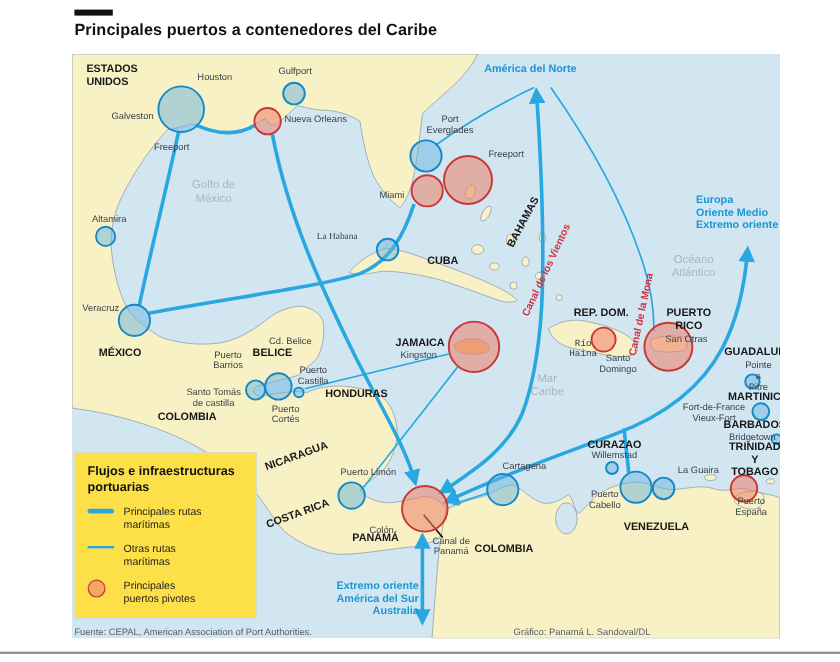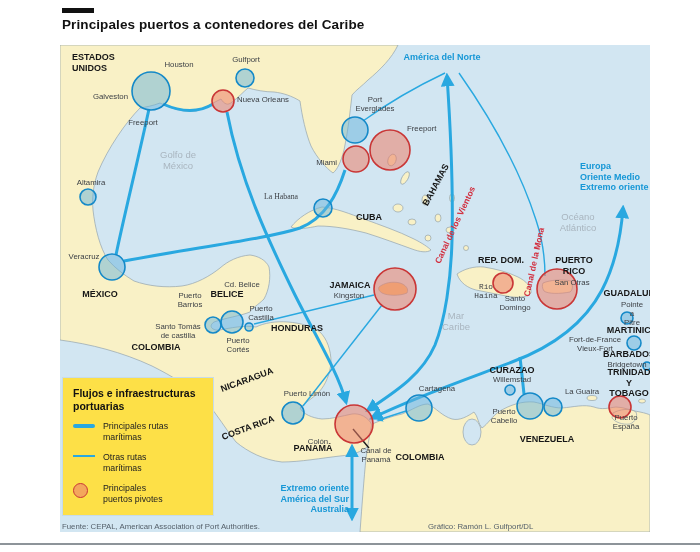"Gráfico: Ramón L. Gulfport/DL" div.credit-line { text: Ramón L. Gulfport/DL -> Panamá L. Sandoval/DL }
